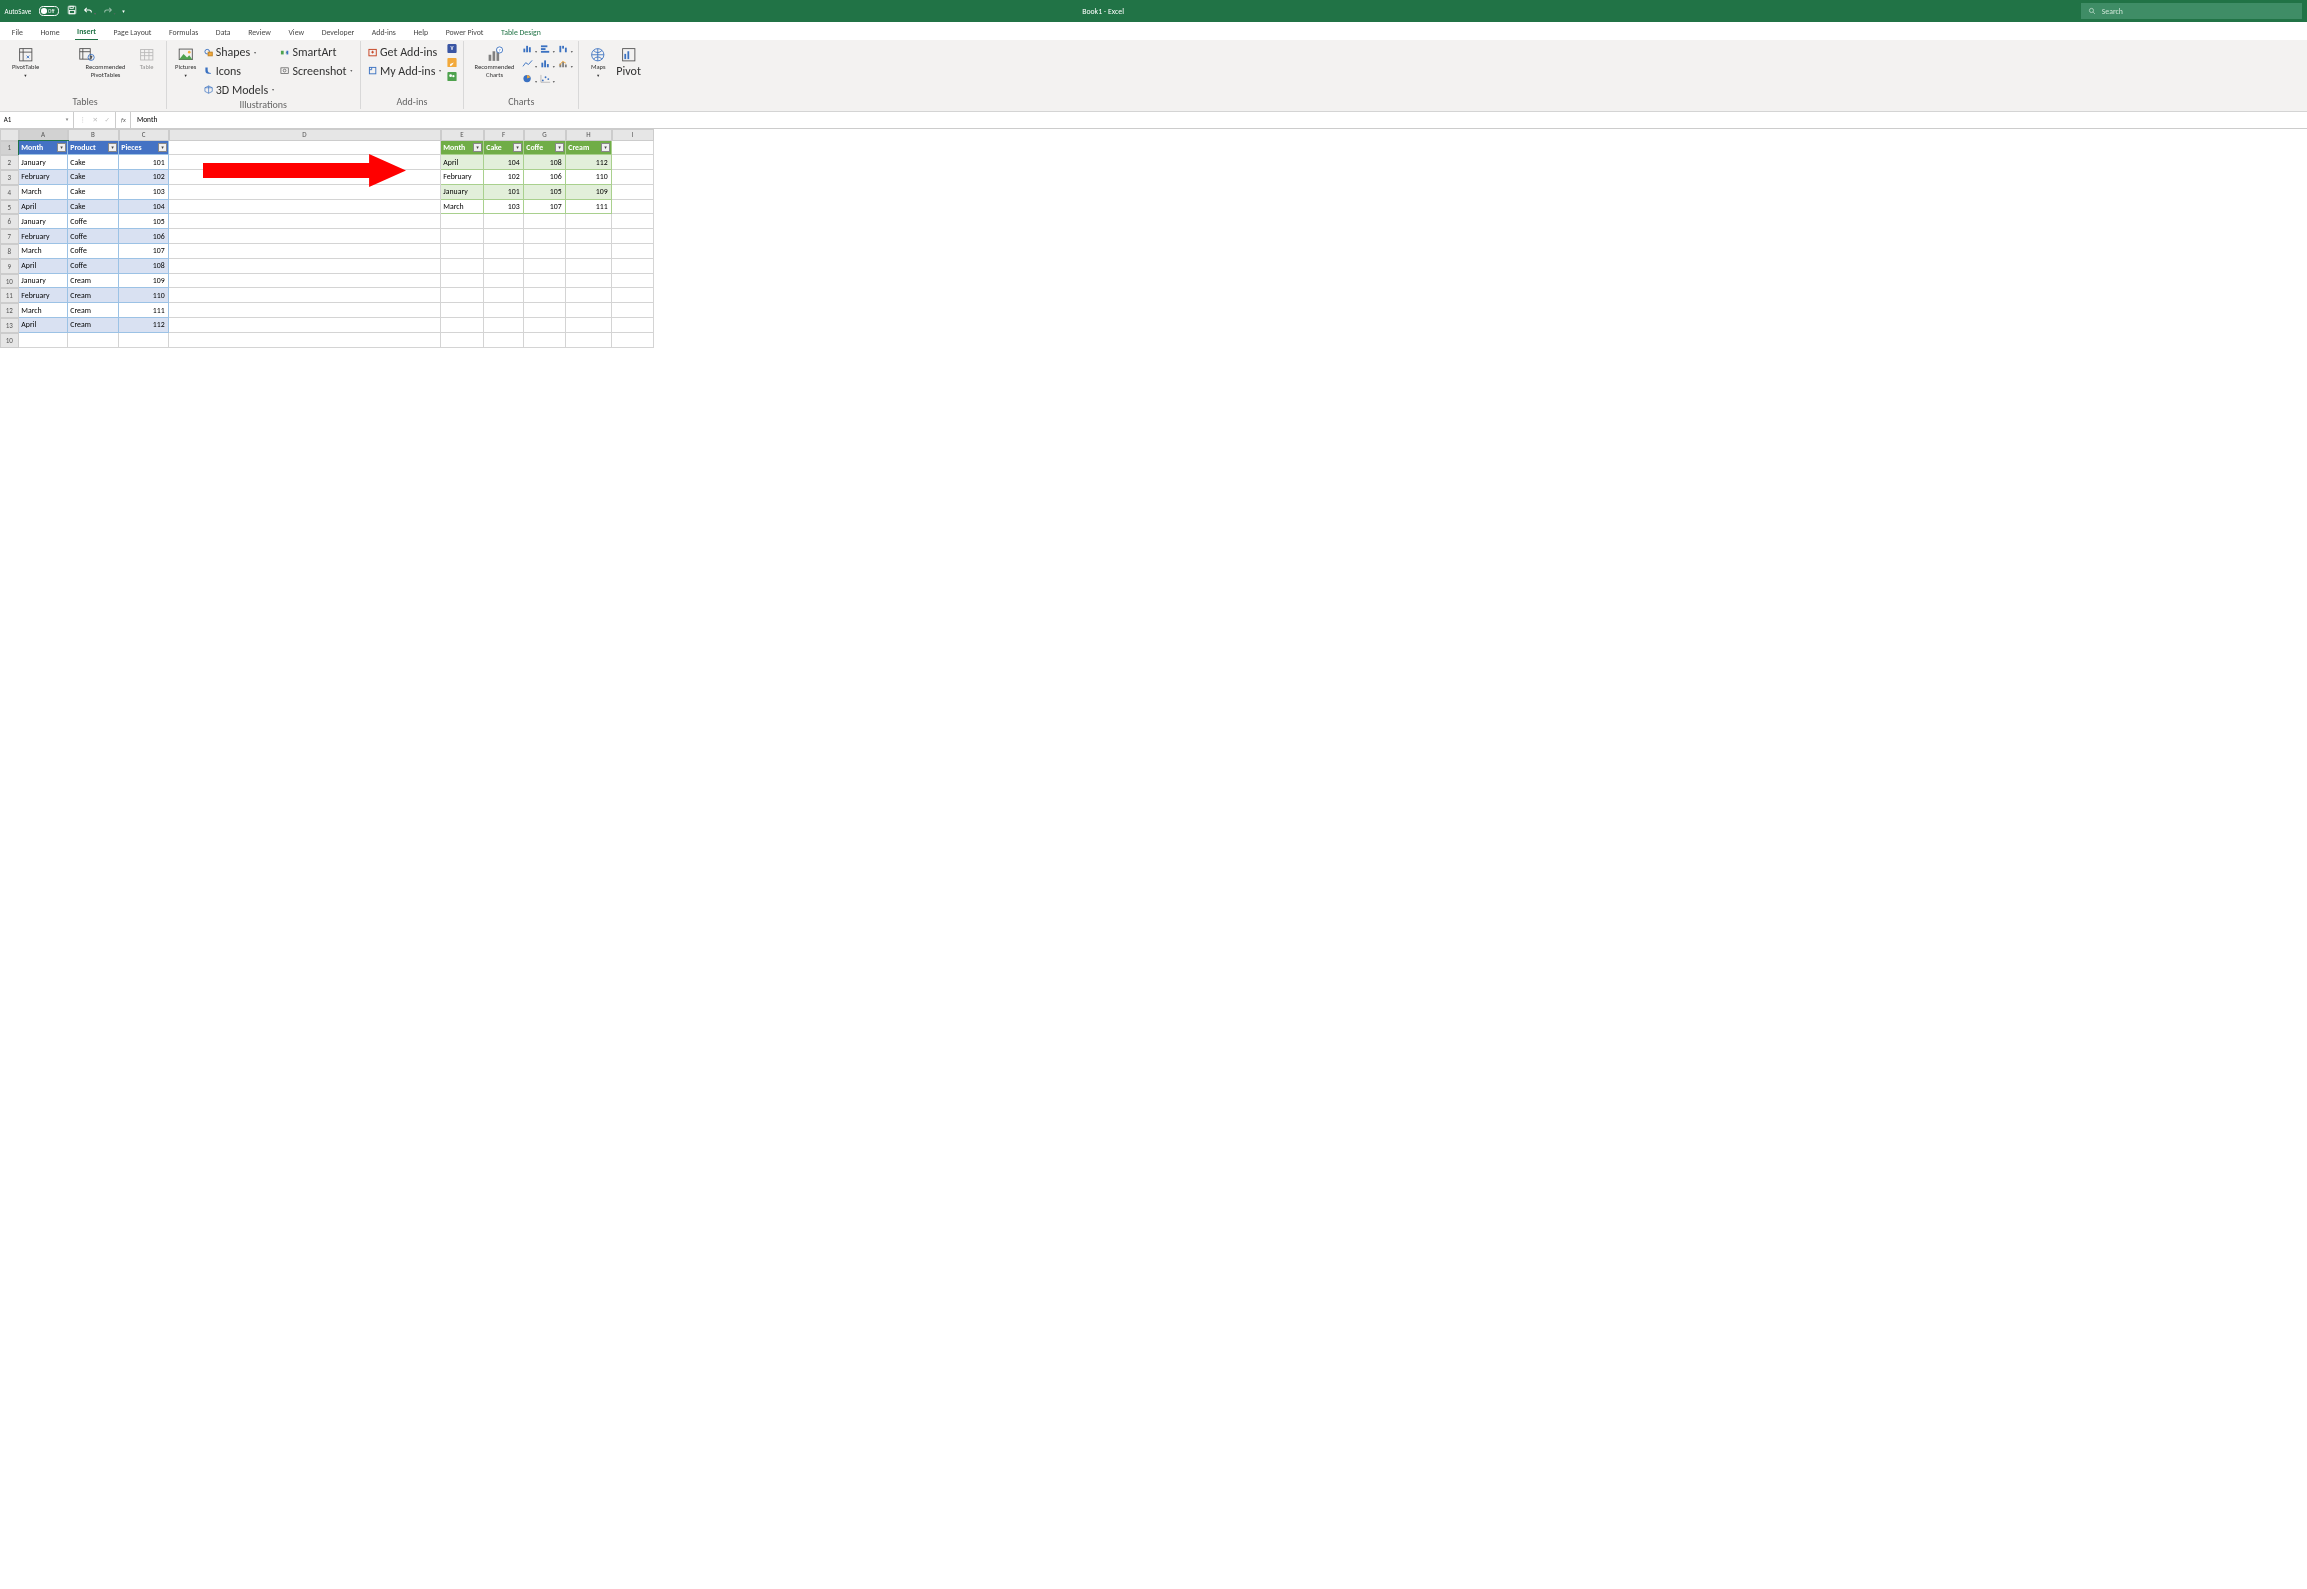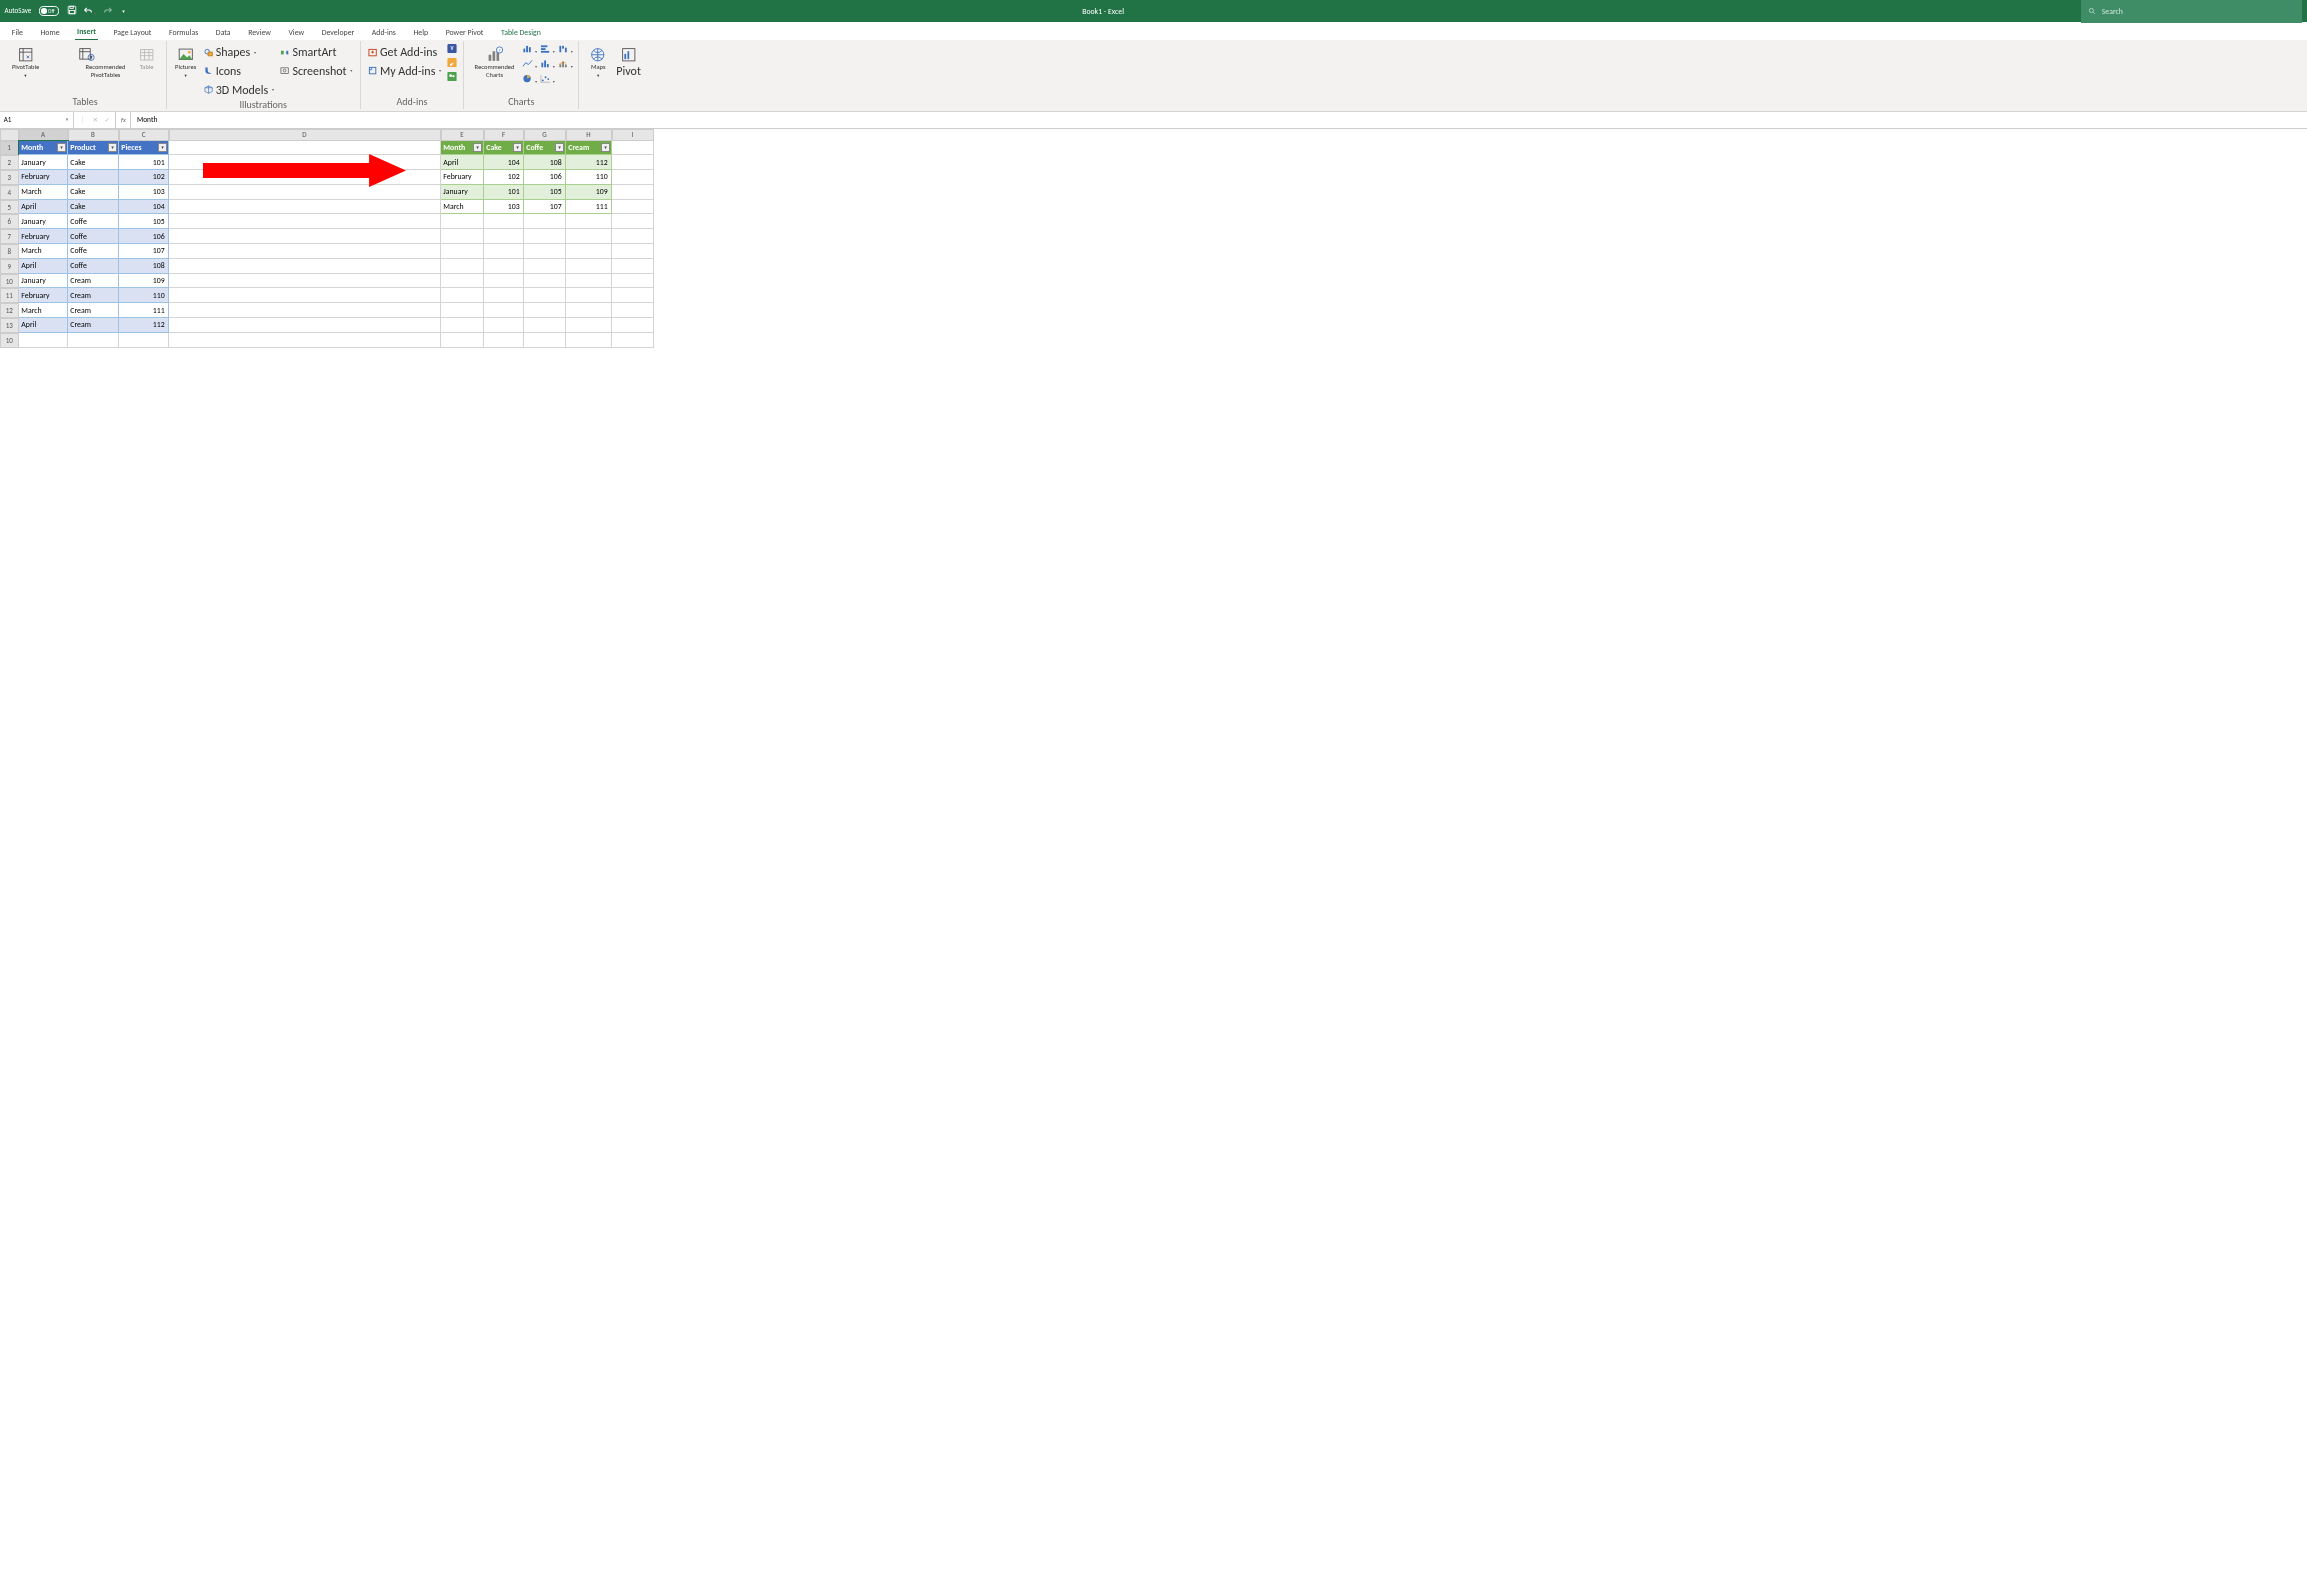"AutoSave" .titlebar .autosave { align-items: flex-start -> center }
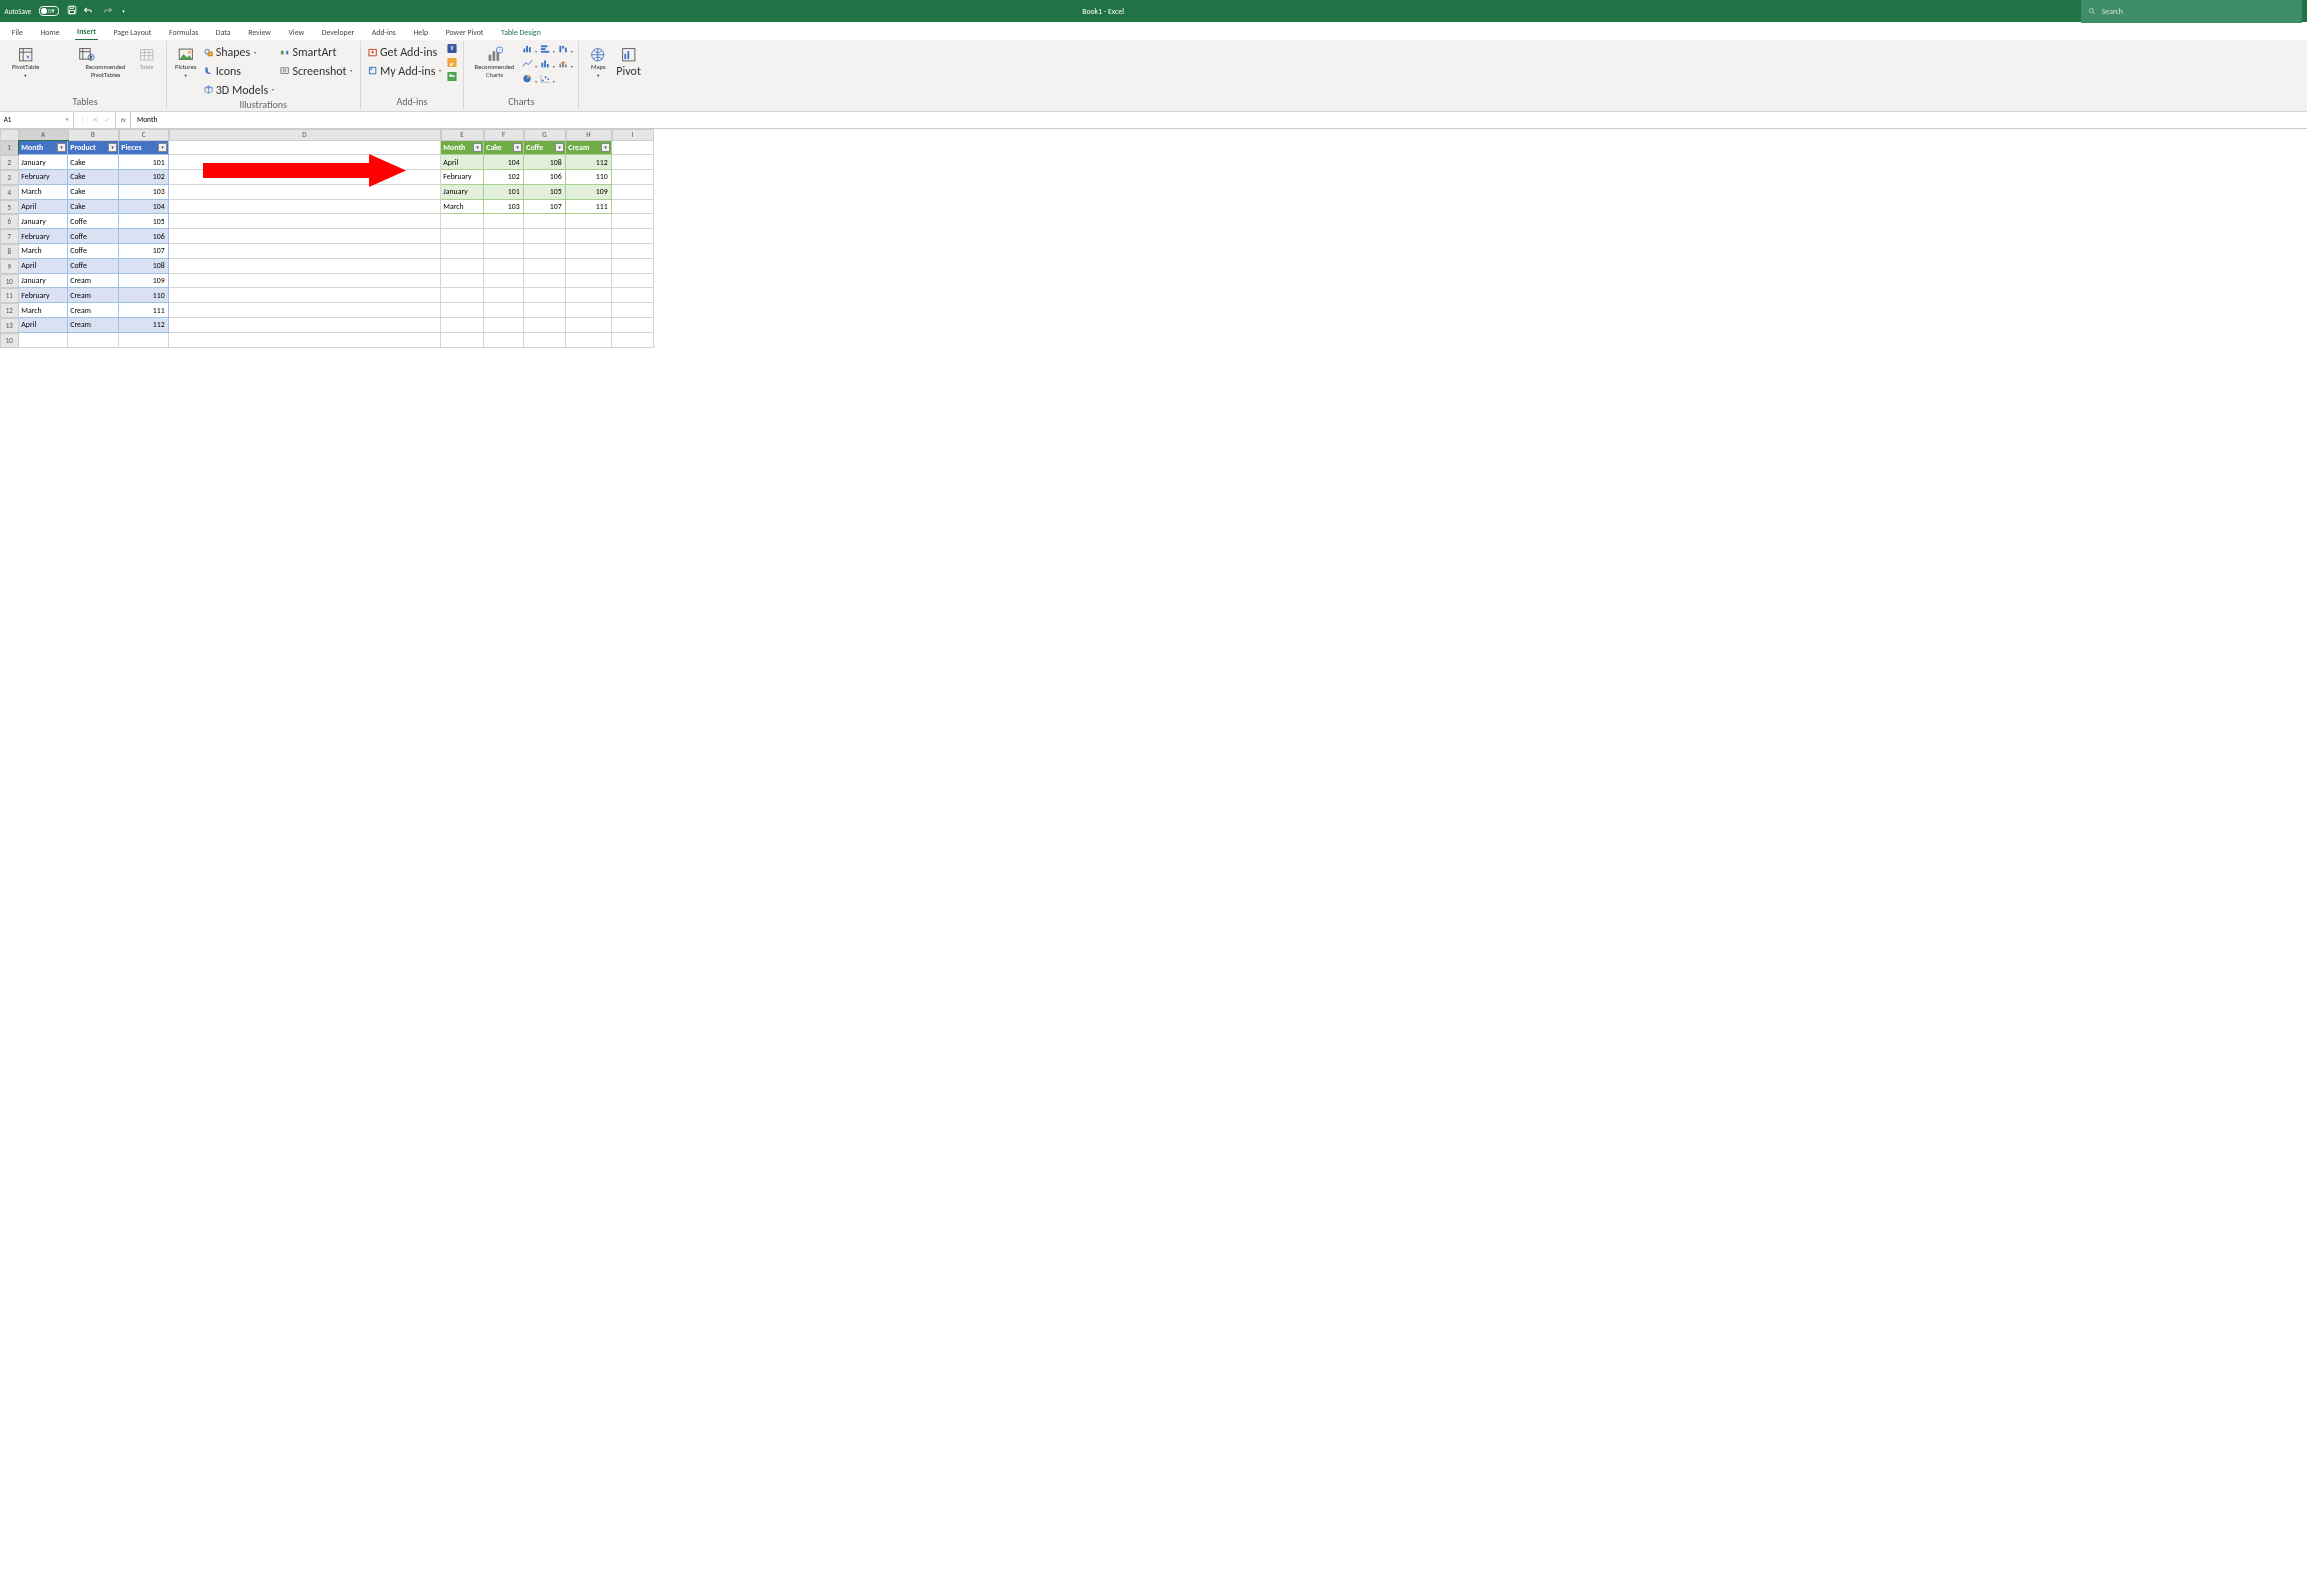"Search" .searchbox { height: 23px -> 16px }
